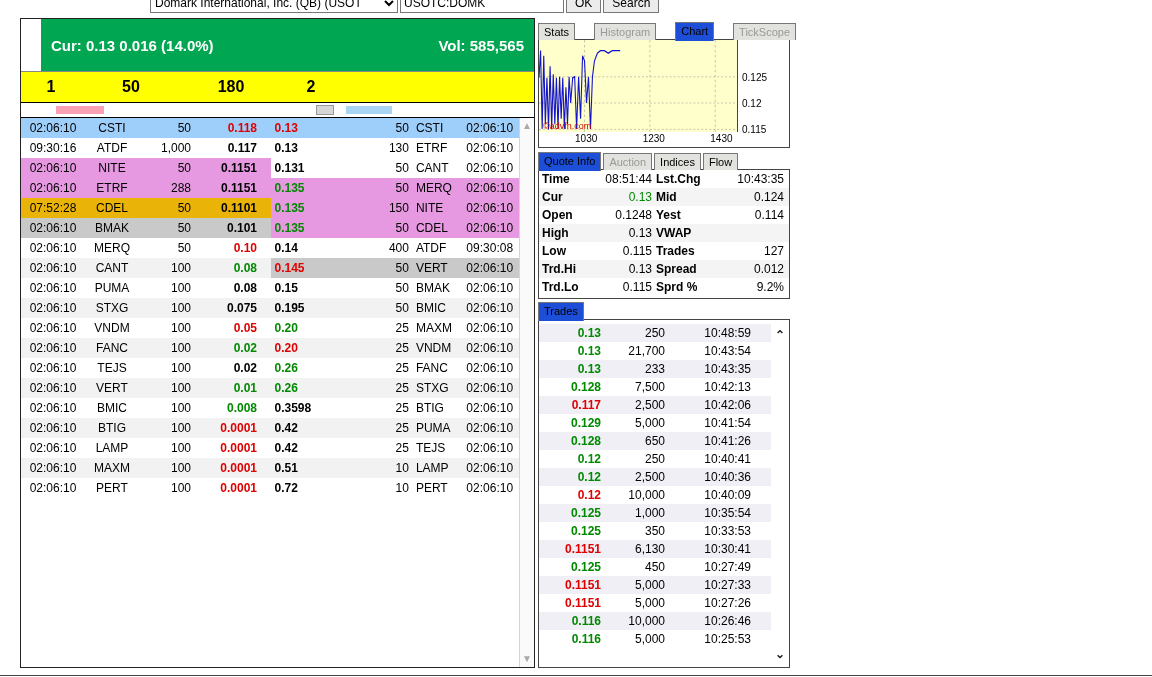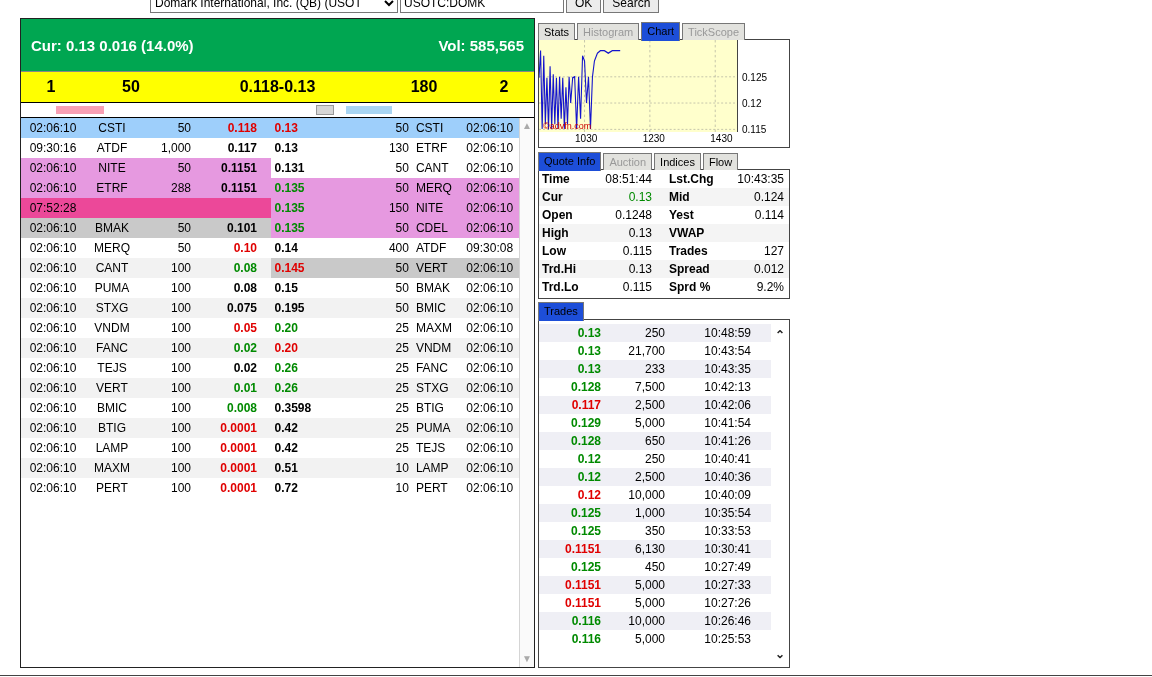"Stats" div.tabs { gap: none -> 17px }
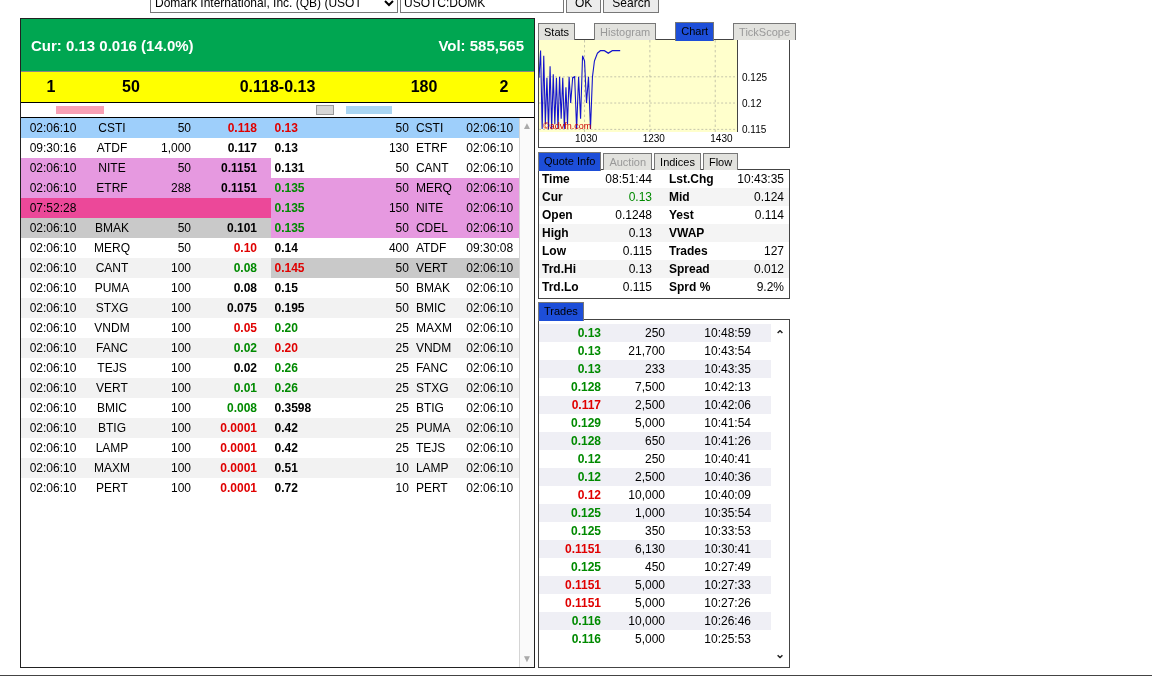"Cur: 0.13 0.016 (14.0%)" .l2-green { margin-left: none -> 20px }
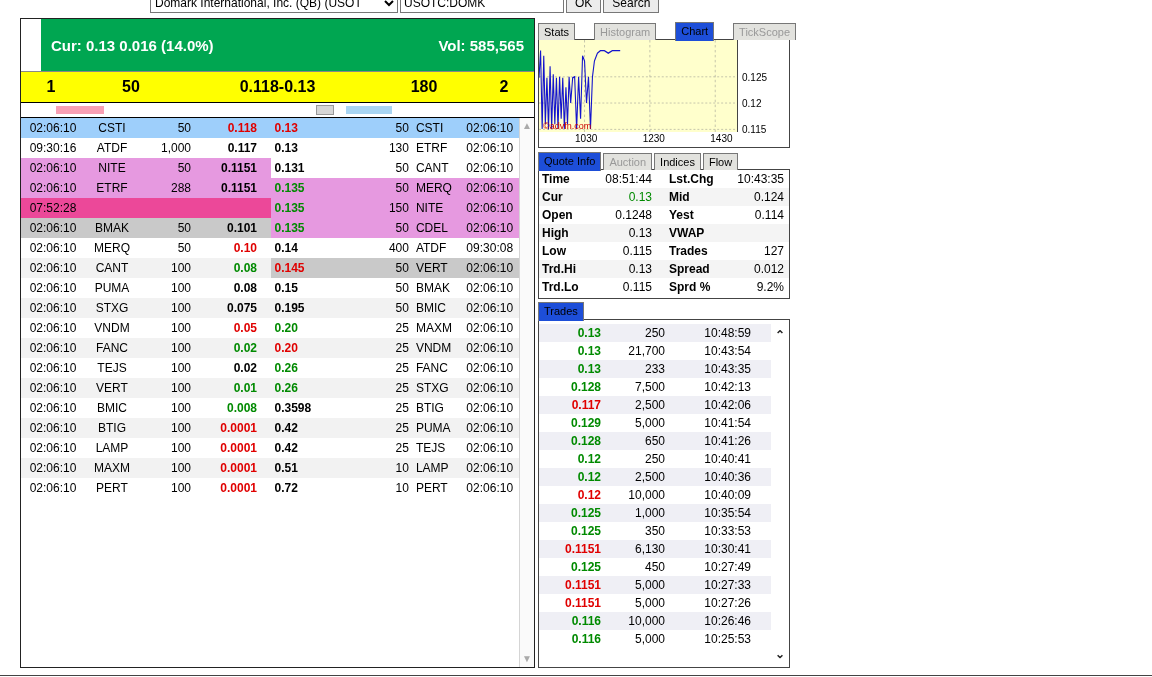"0.118-0.13" span.ysmid { html: <span>0.118-0.13</span> -> none }
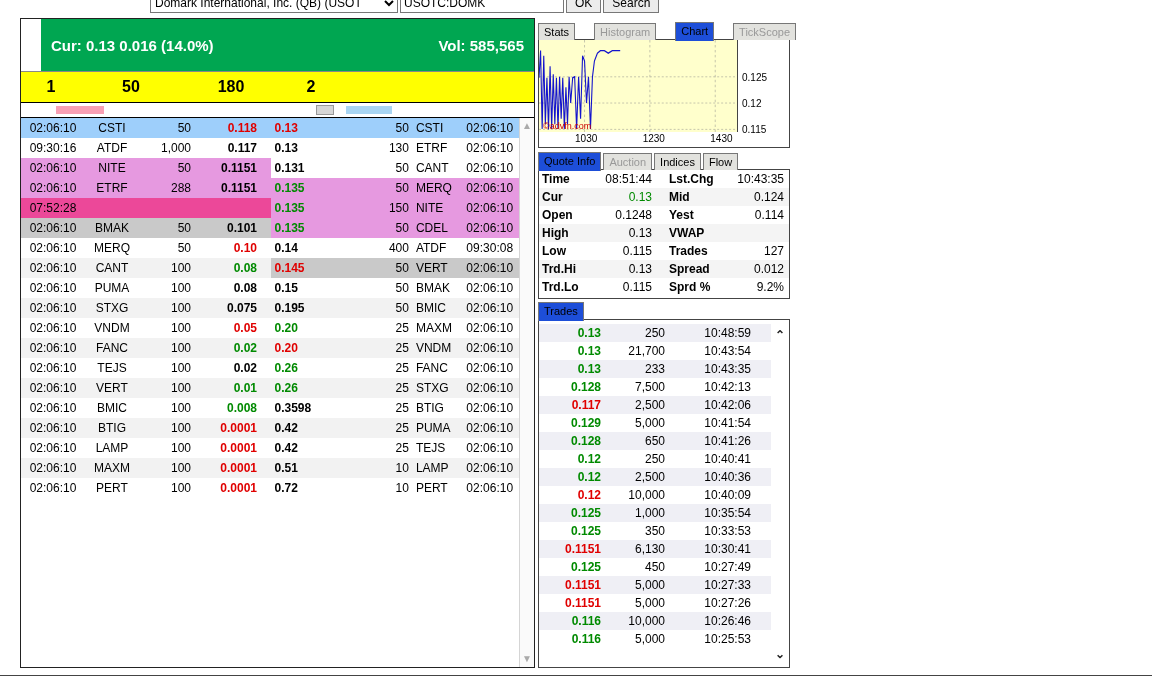"Lst.Chg" .ql2 { padding-left: 17px -> 4px }
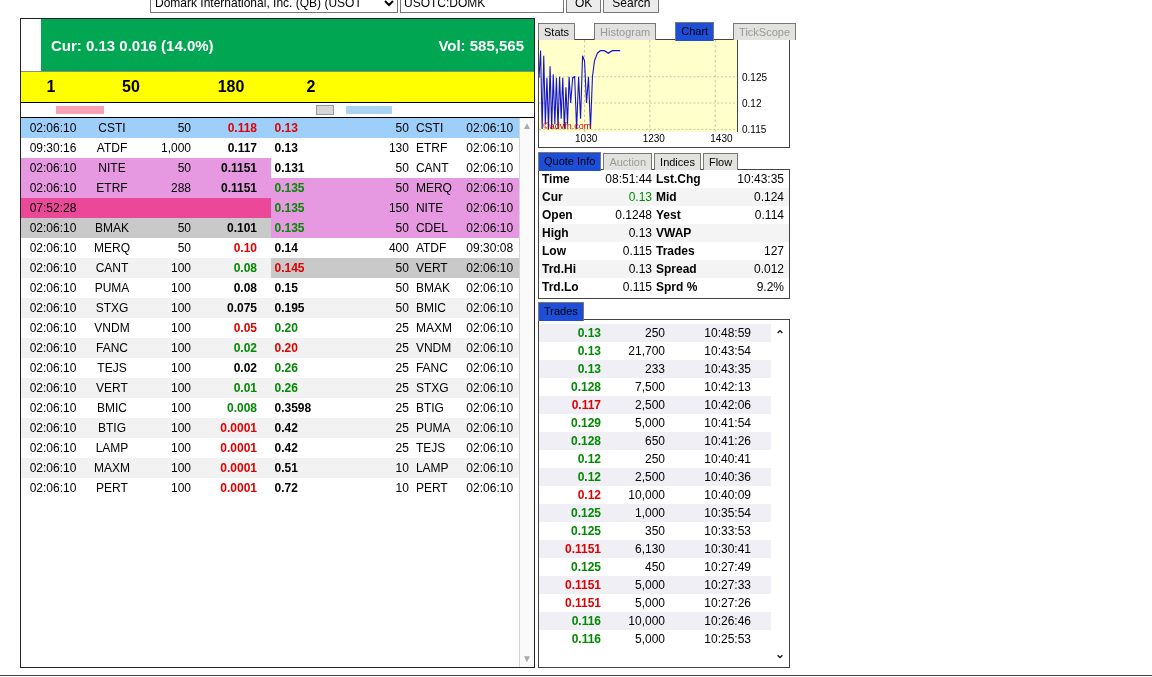"07:52:28" .bg-lav { background: #ec4899 -> #eab308; flex-direction: column -> none }
